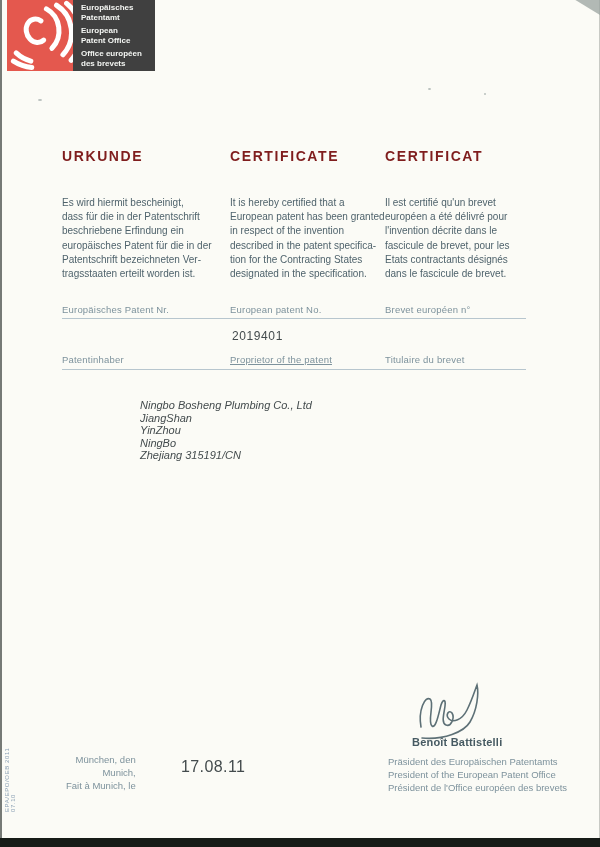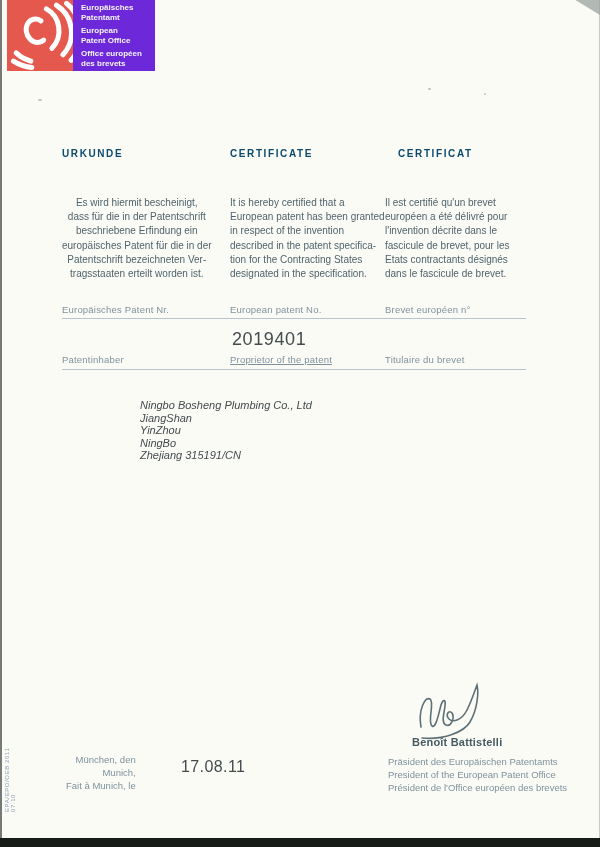"Europäisches" .logo-gray { background: #6d28d9 -> #404040 }
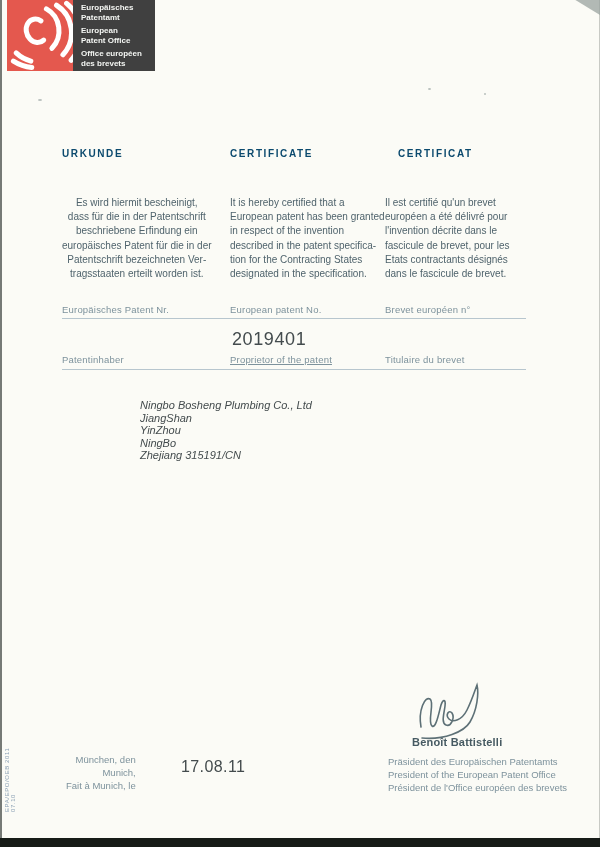"URKUNDE" .heading { color: #0c4a6e -> #7f1d1d; font-size: 10px -> 14px }
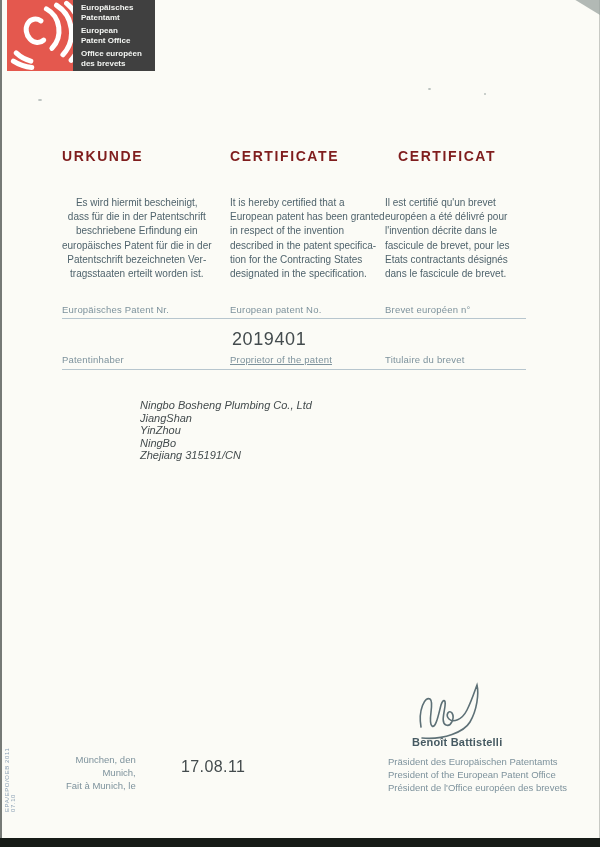"CERTIFICAT" div.abs { left: 398px -> 385px }
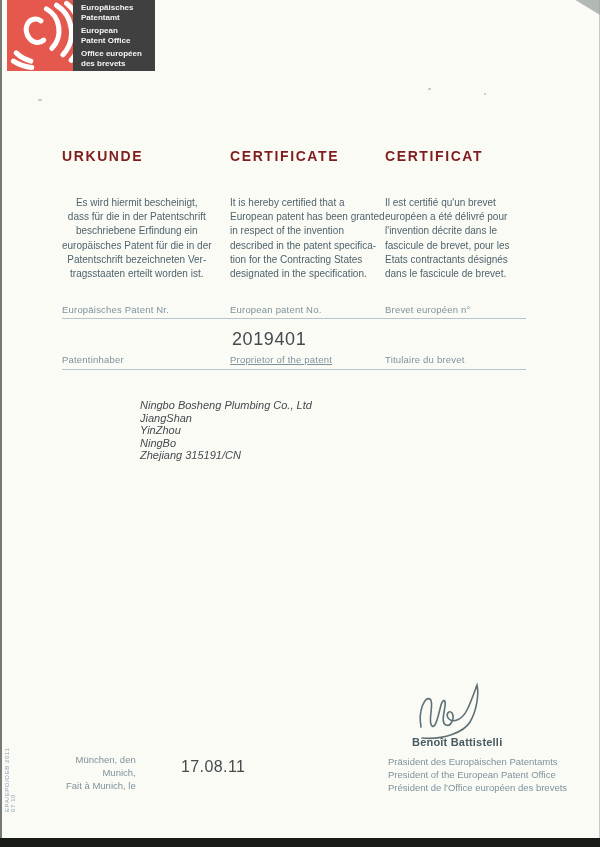"Es wird hiermit bescheinigt," div.abs { text-align: center -> none }
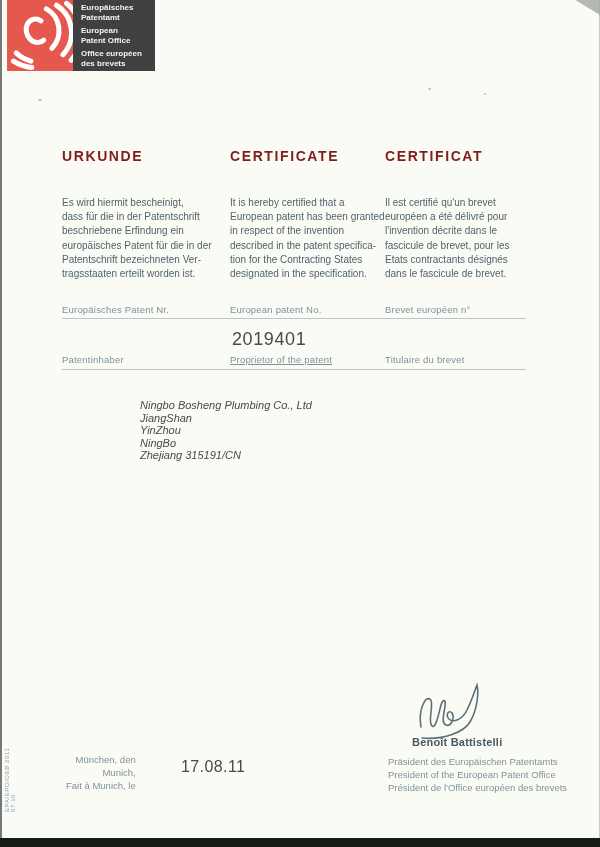"2019401" .patent-no { font-size: 18px -> 12px }
